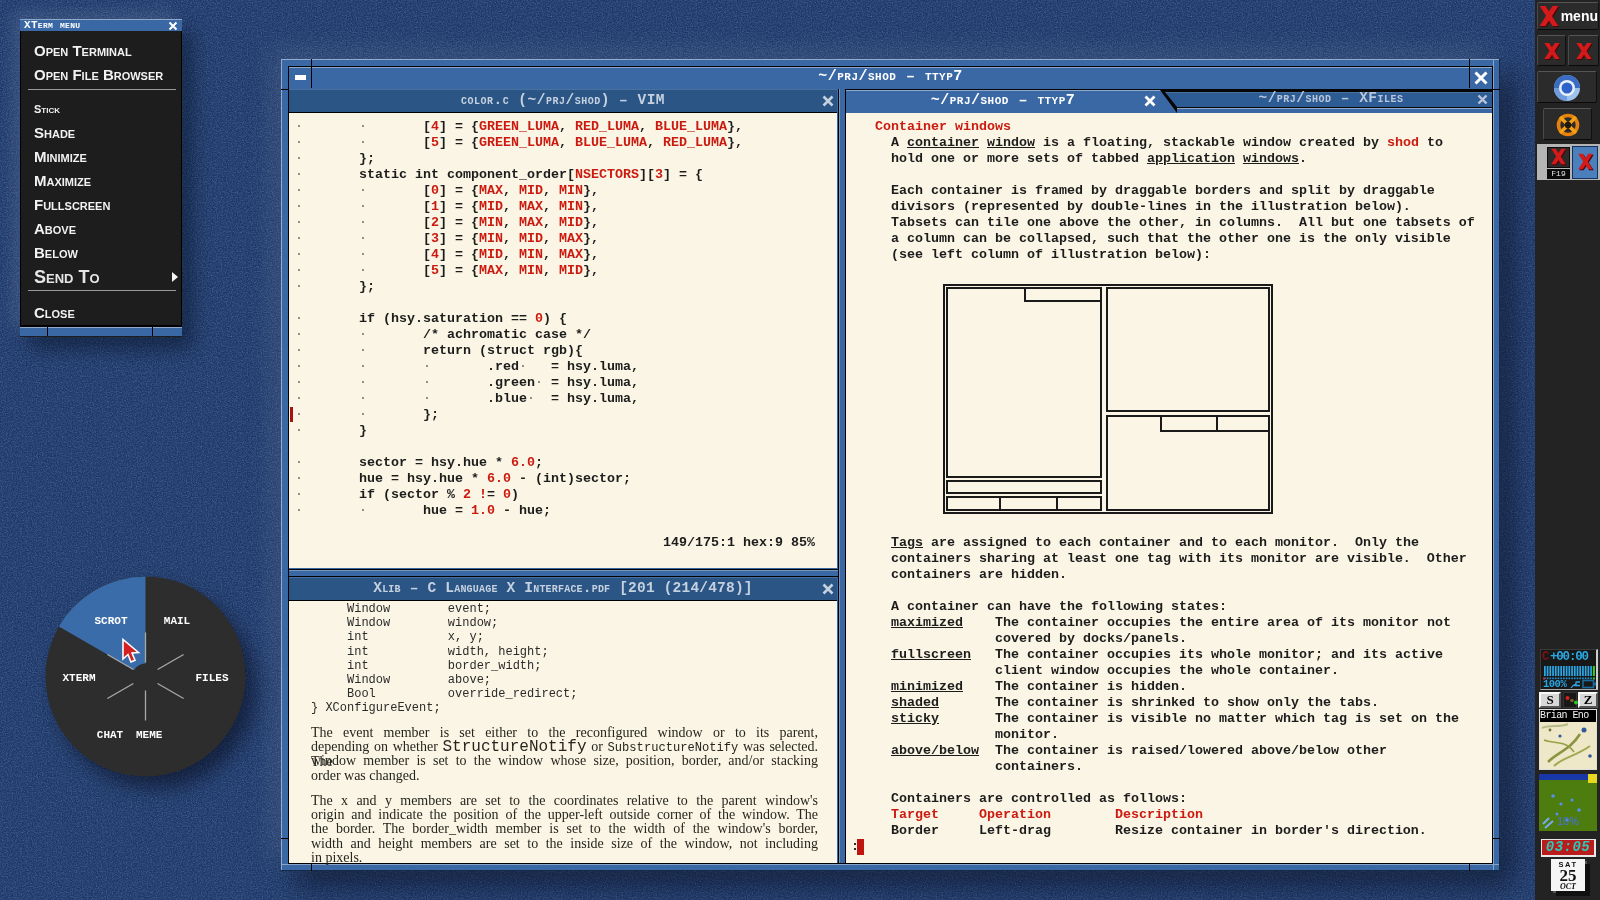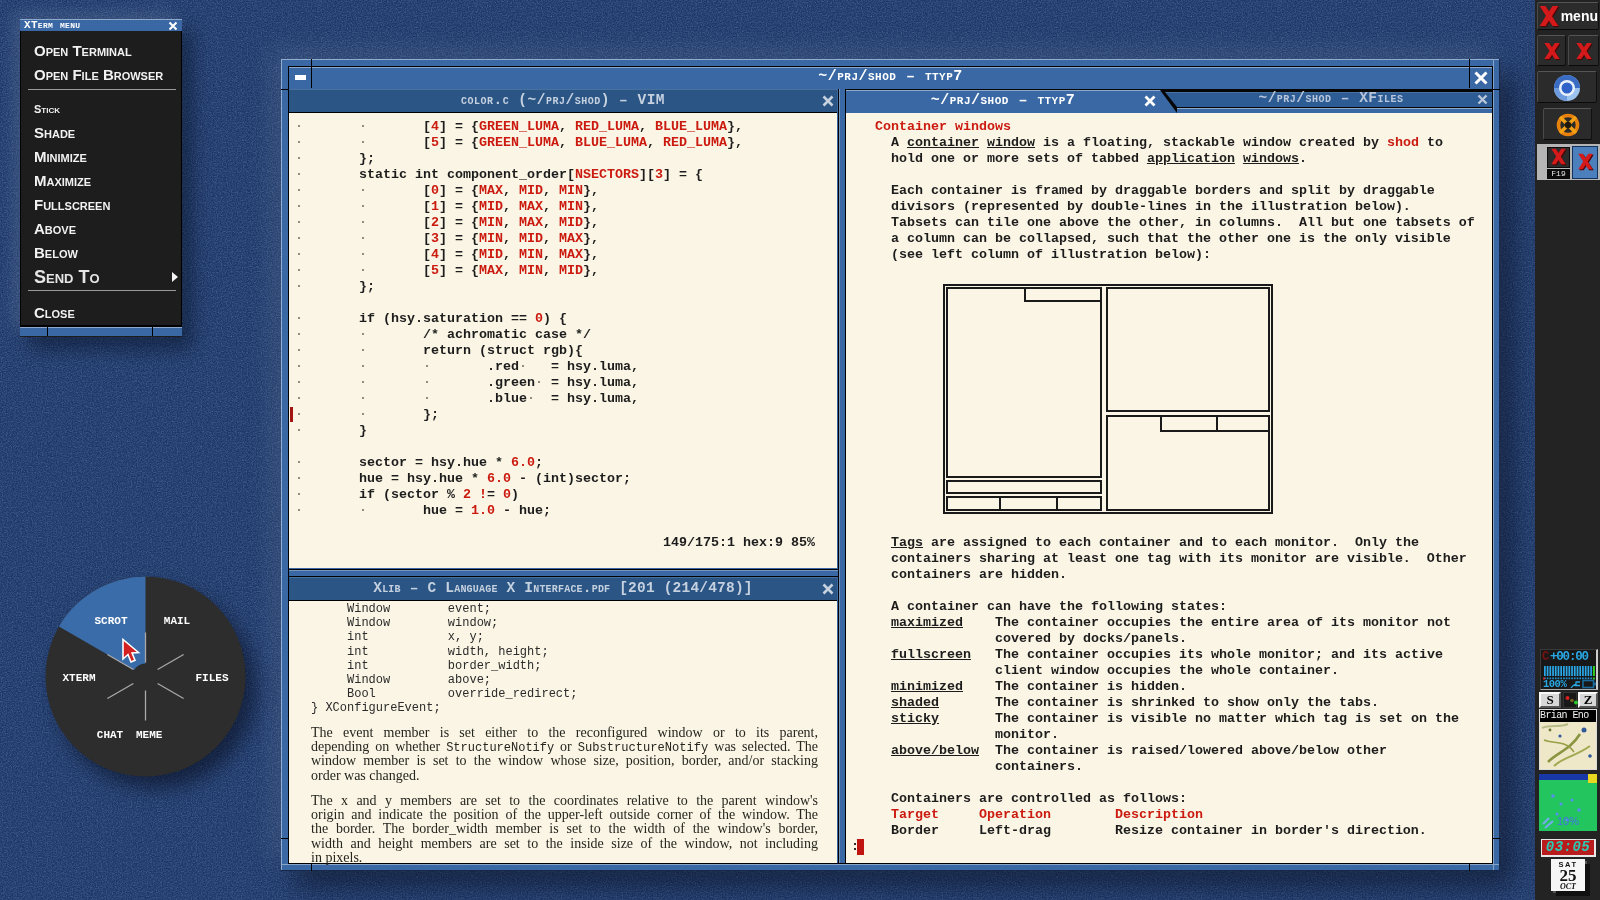"StructureNotify" span { font-size: 12px -> 16px }
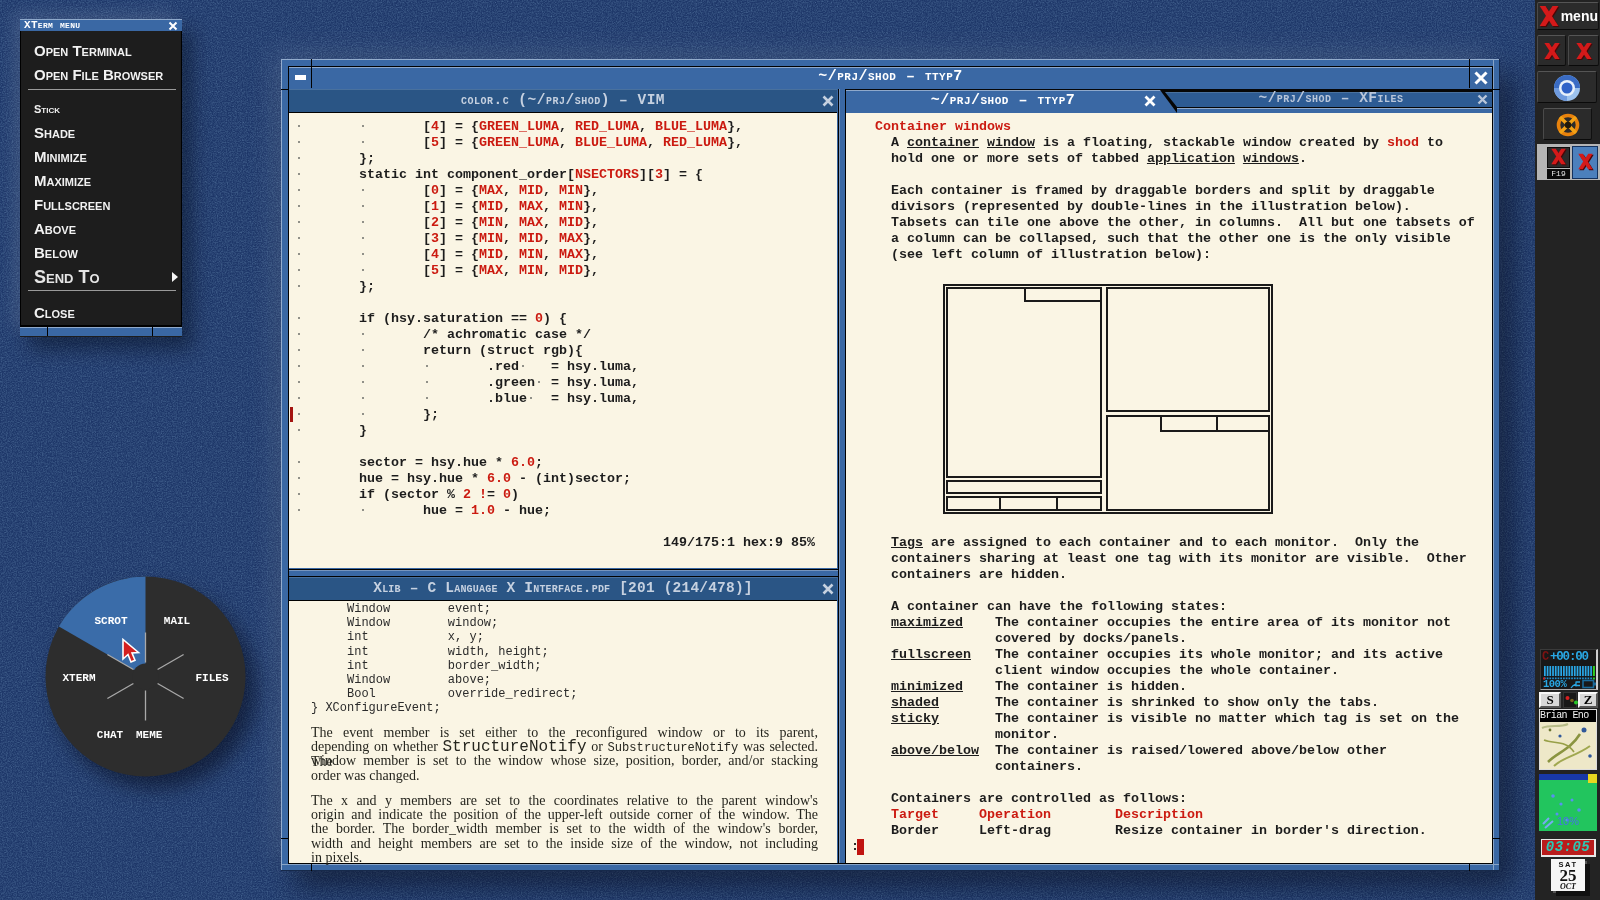"10%" div.abs { background: #22c55e -> #4d7c0f }
